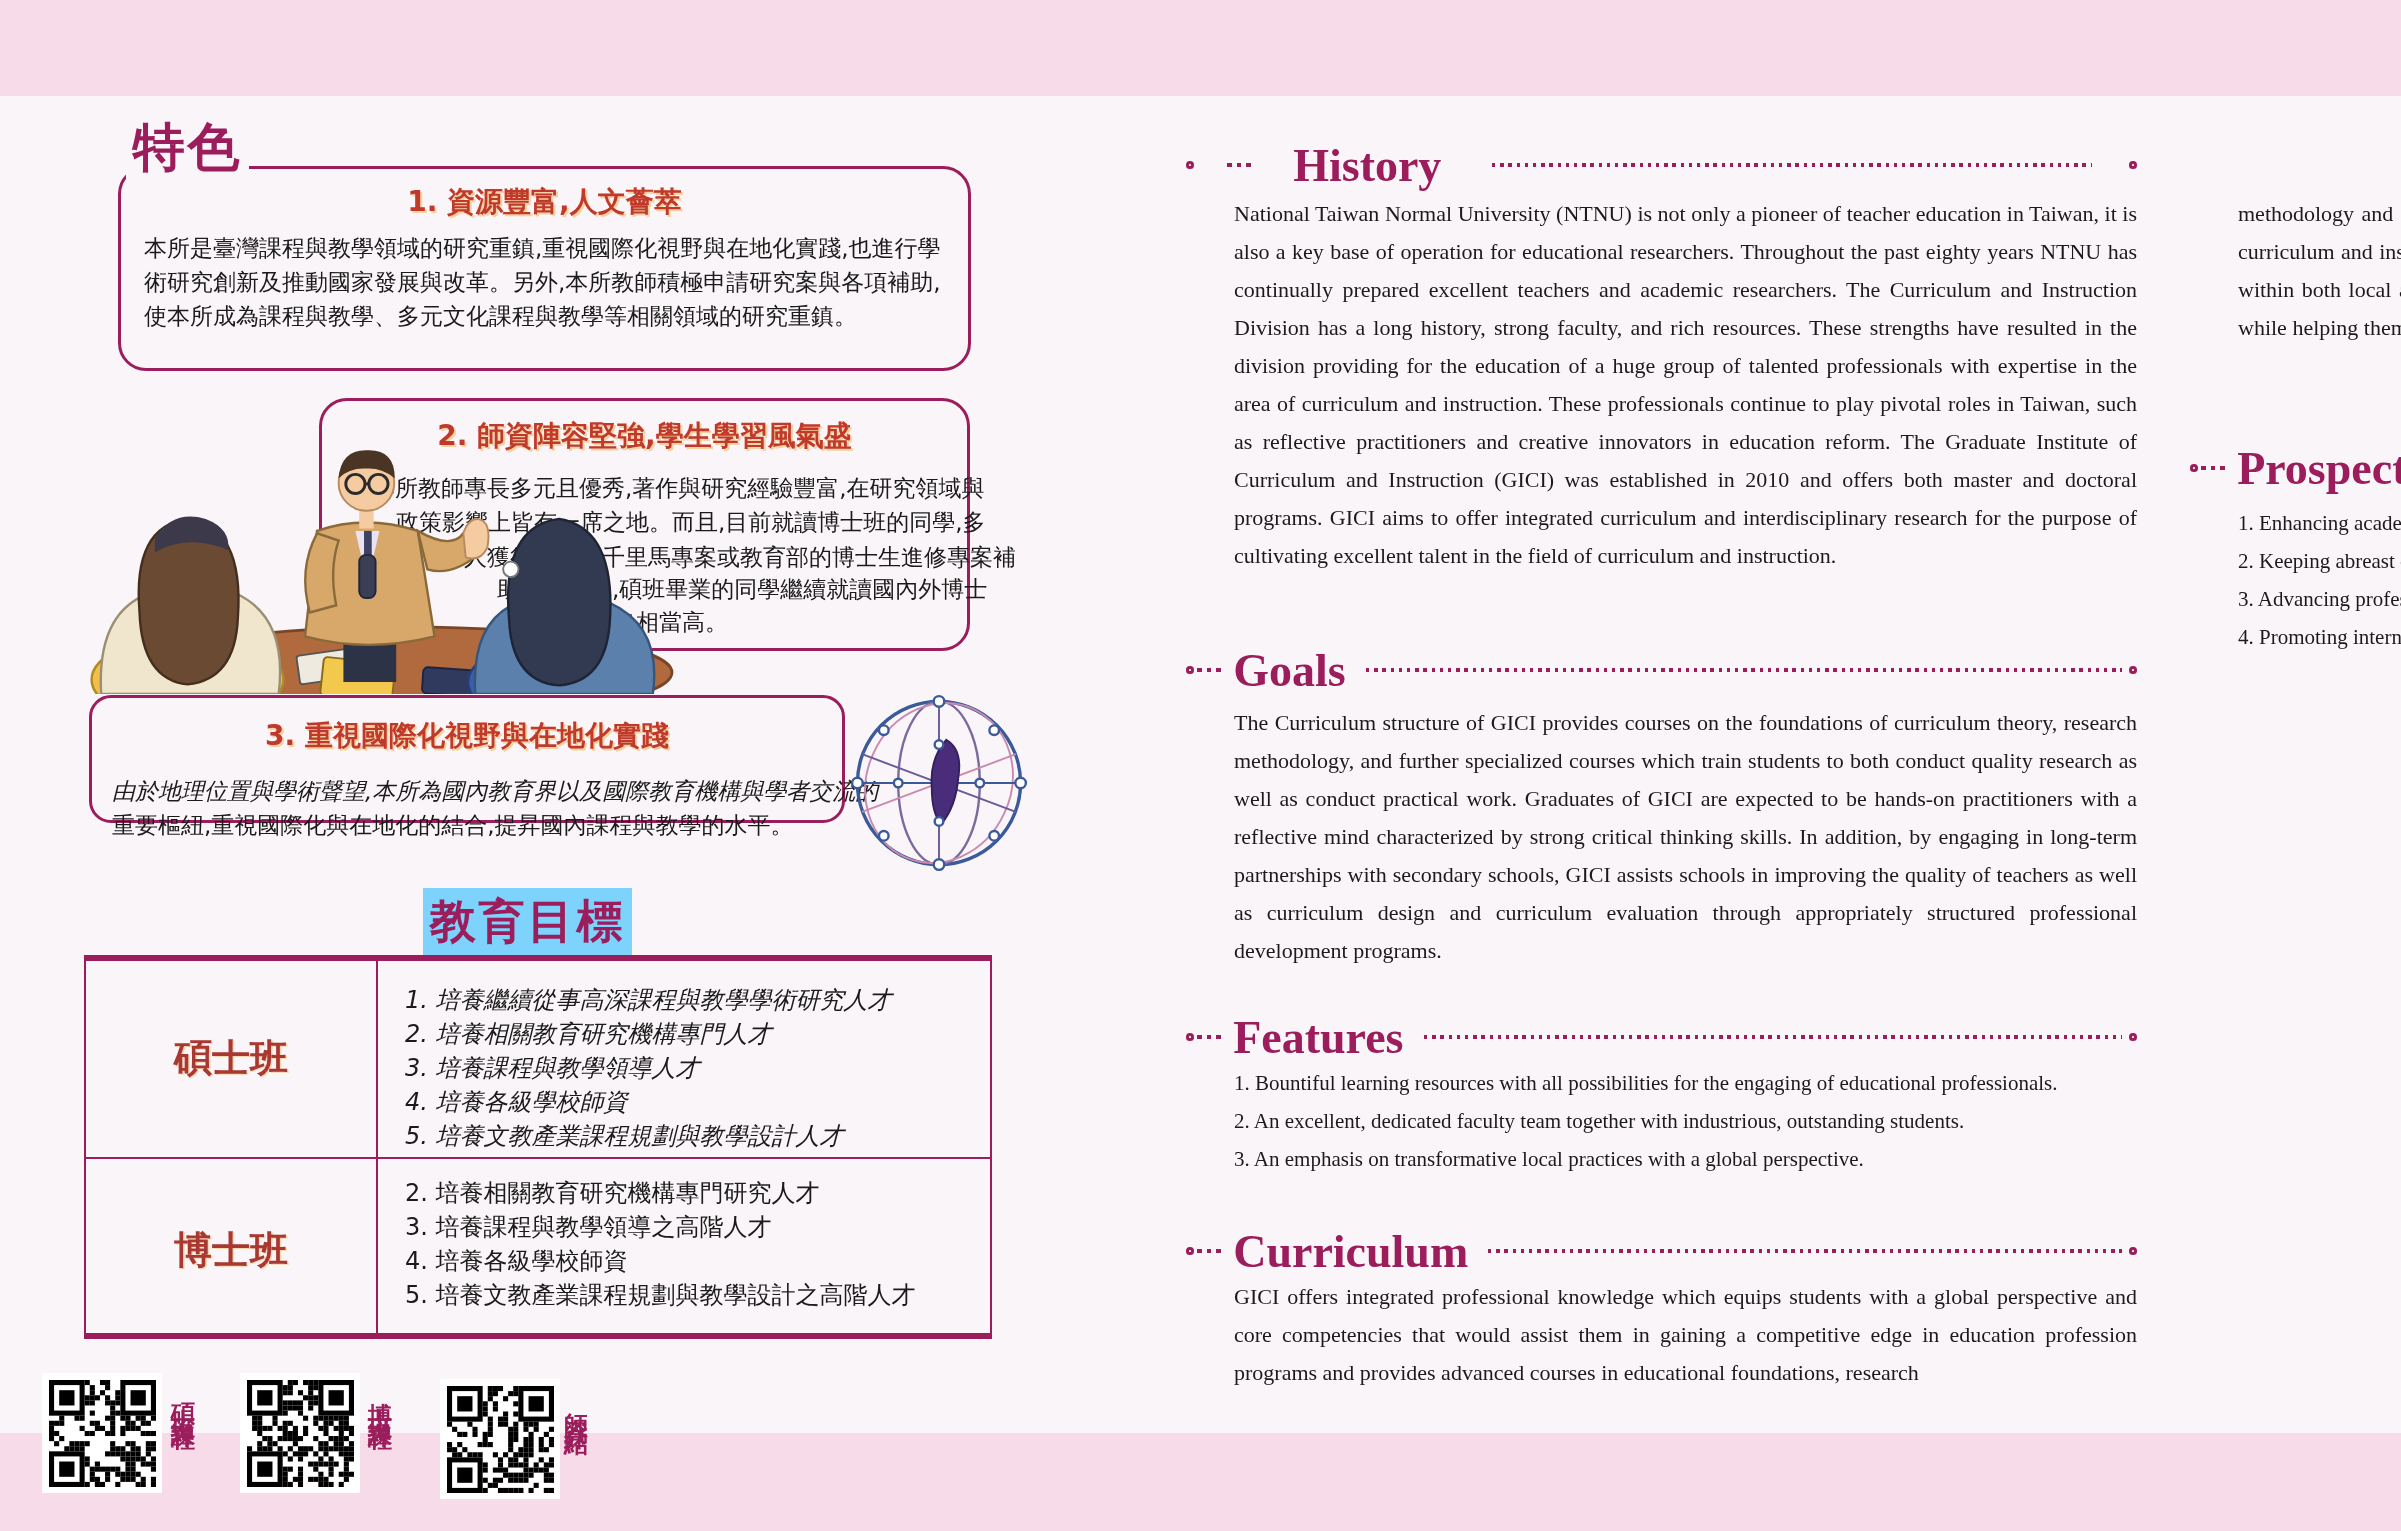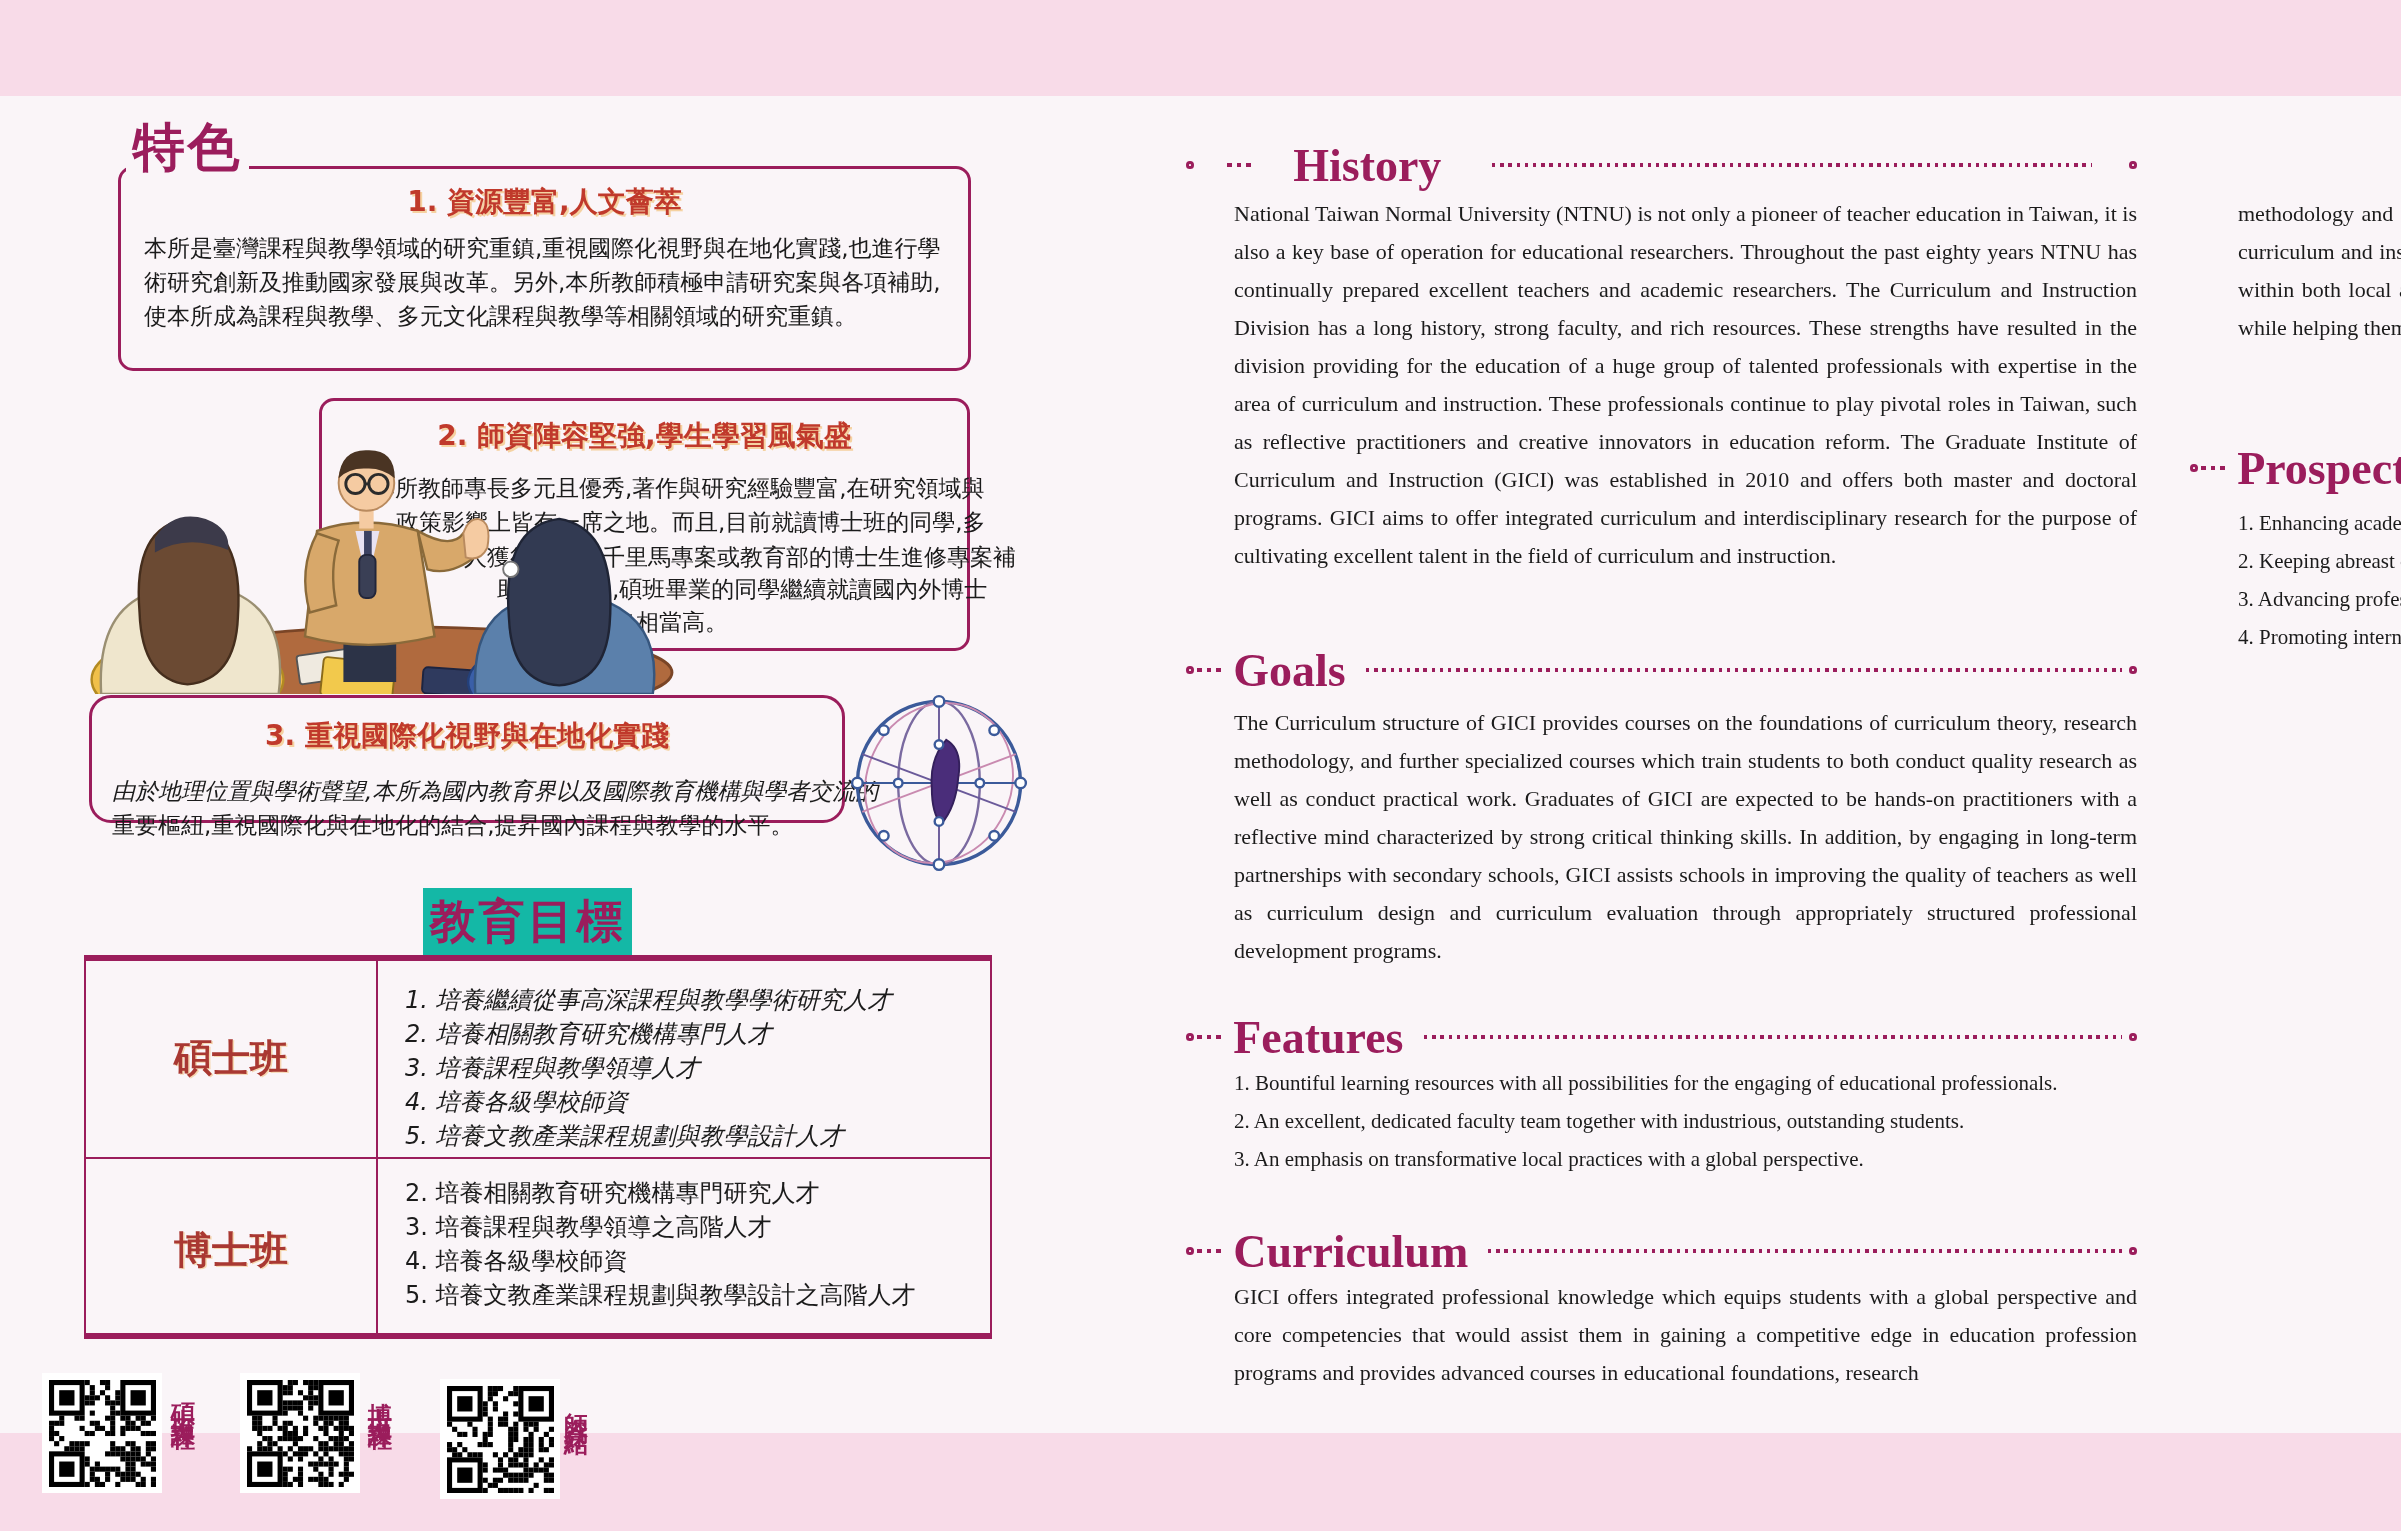"1. 資源豐富,人文薈萃" .fbox { border-radius: 15px -> 28px }
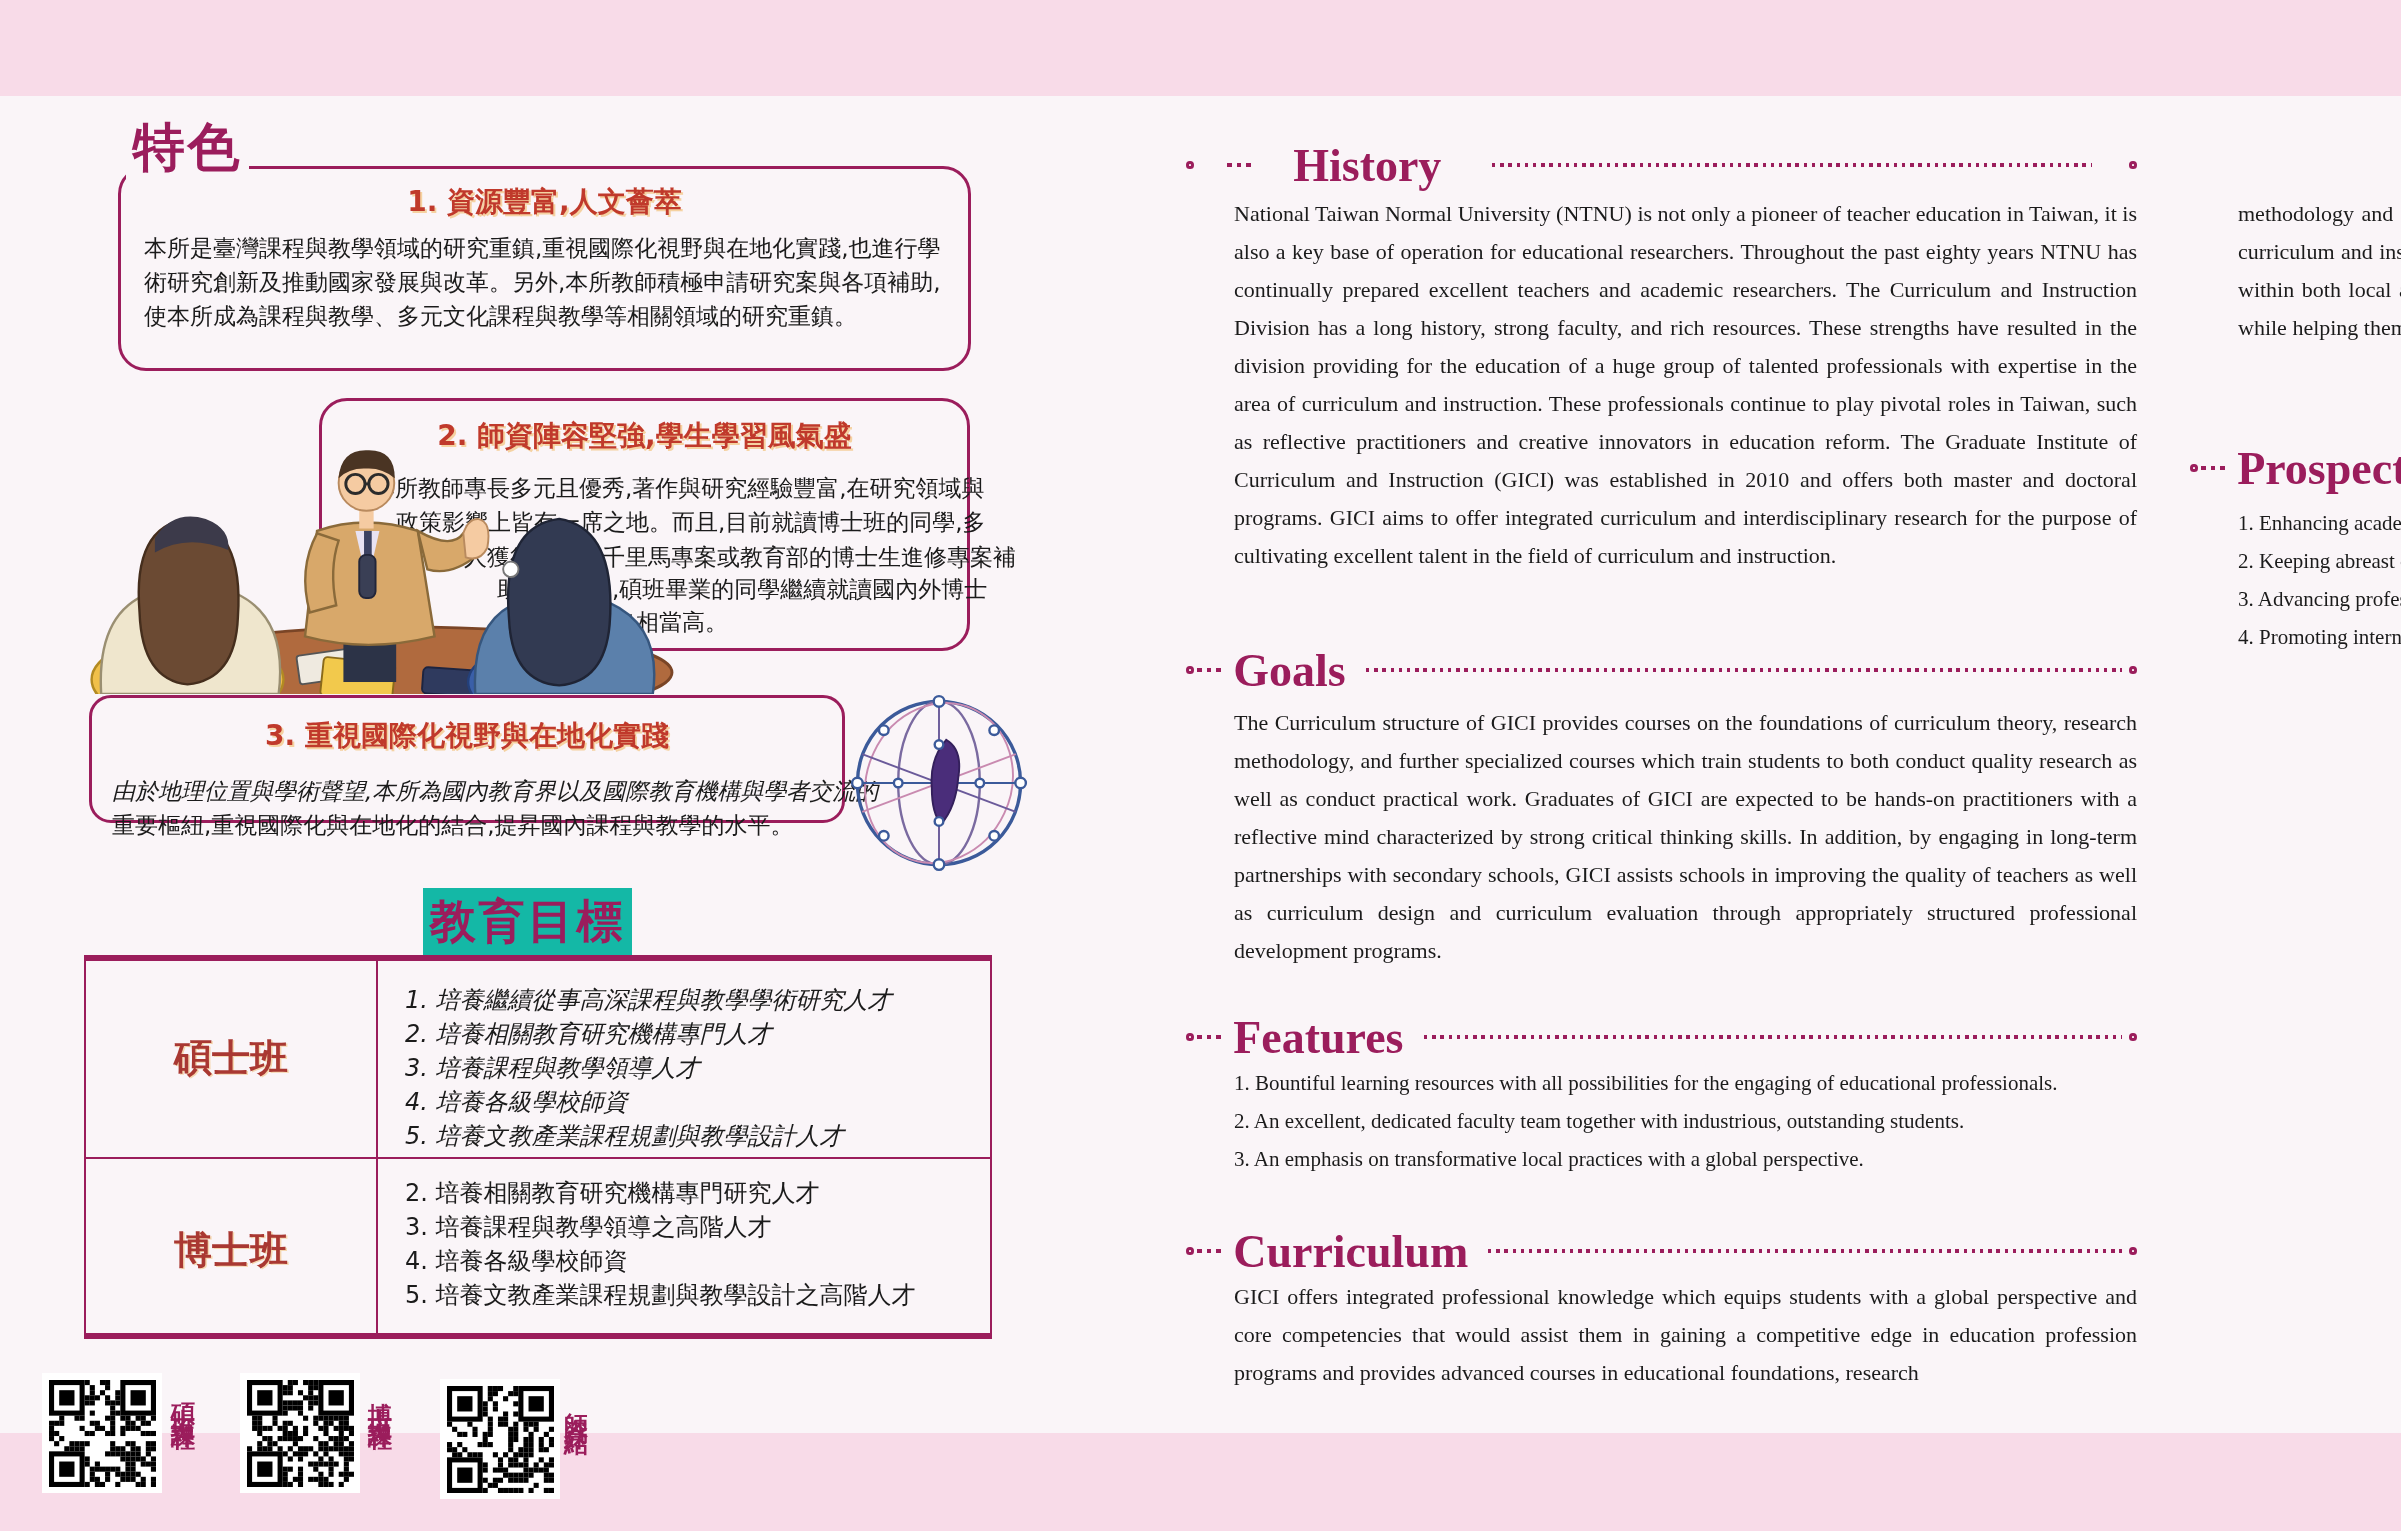"教育目標" .edu-title { background: #14b8a6 -> #7dd3fc }
